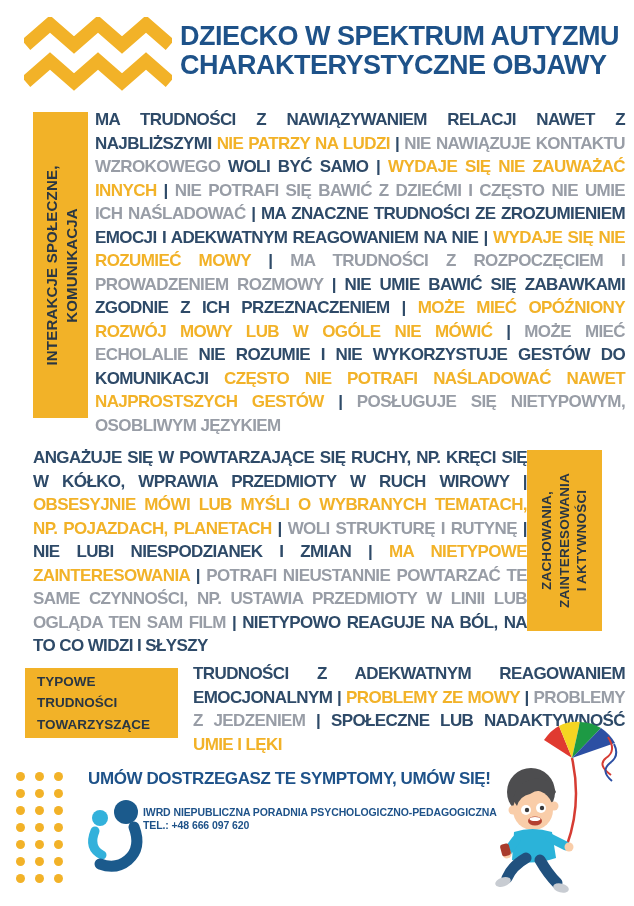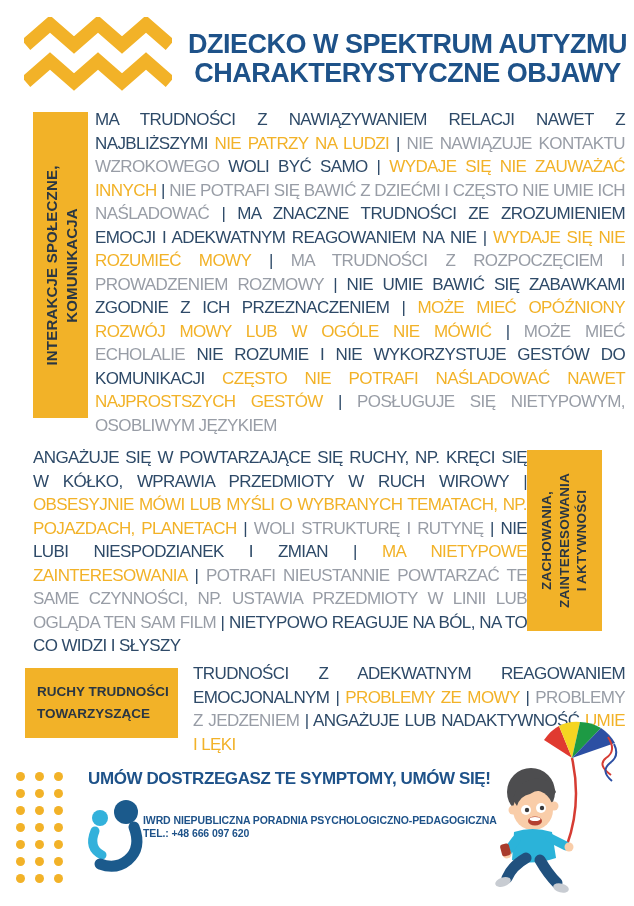"DZIECKO W SPEKTRUM AUTYZMU" .title { margin: 8px -> 0; text-align: center -> none }
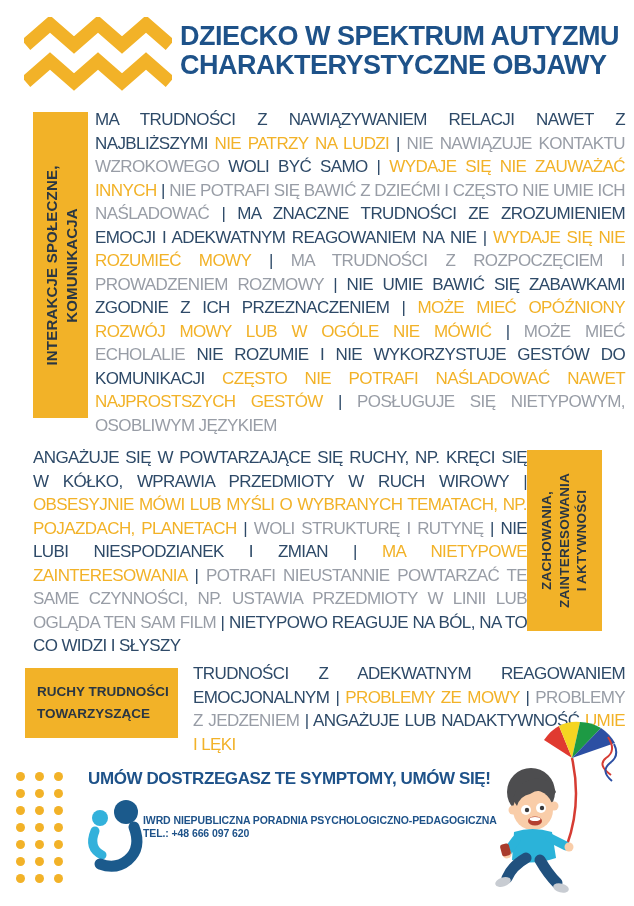"MA TRUDNOŚCI Z NAWIĄZYWANIEM RELACJI" .body { font-weight: 400 -> 700 }
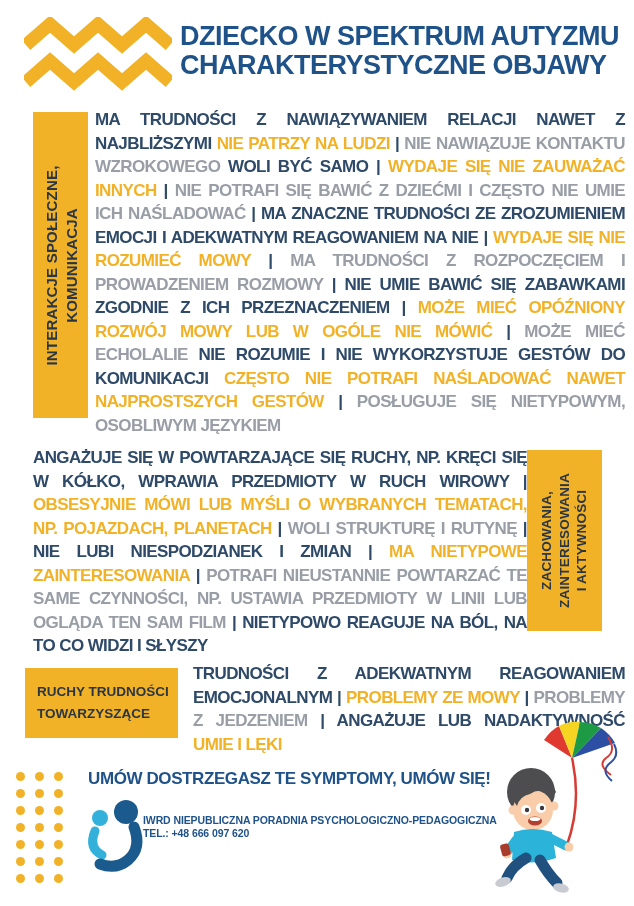"RUCHY TRUDNOŚCI" div { text: RUCHY -> TYPOWE }
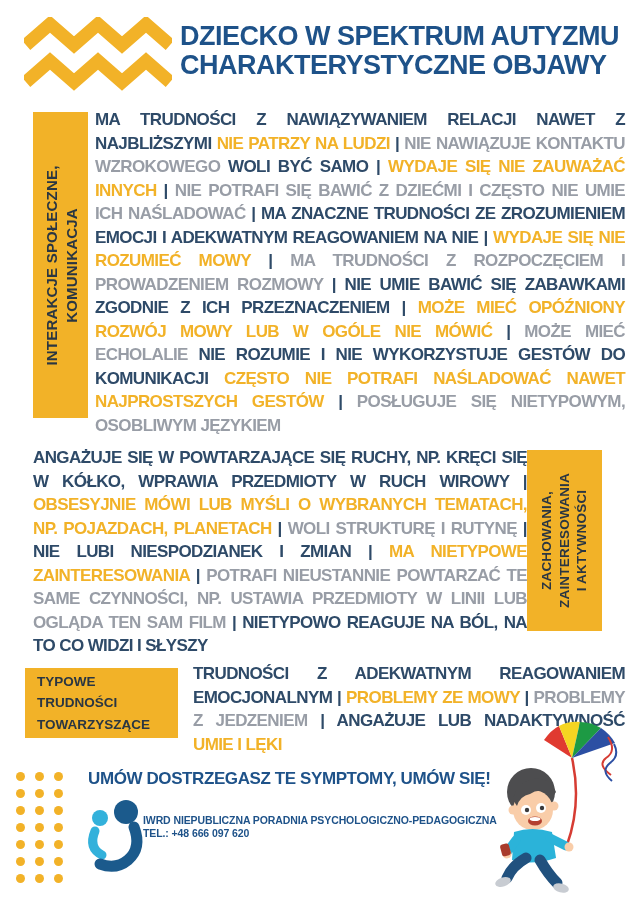"ANGAŻUJE LUB NADAKTYWNOŚĆ" span.seg-navy { text: ANGAŻUJE -> SPOŁECZNE }
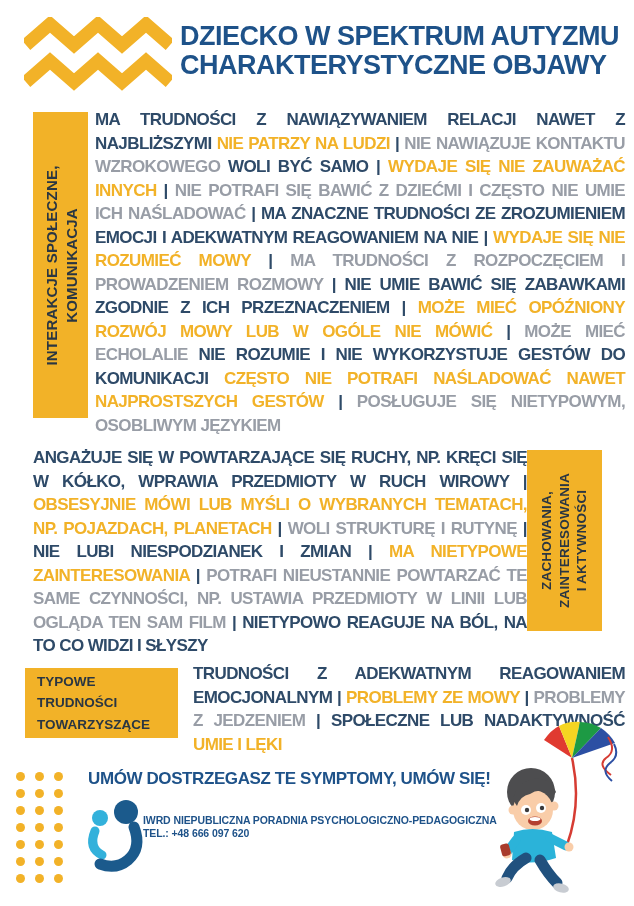"IWRD NIEPUBLICZNA PORADNIA" .contact { margin-top: 8px -> none }
